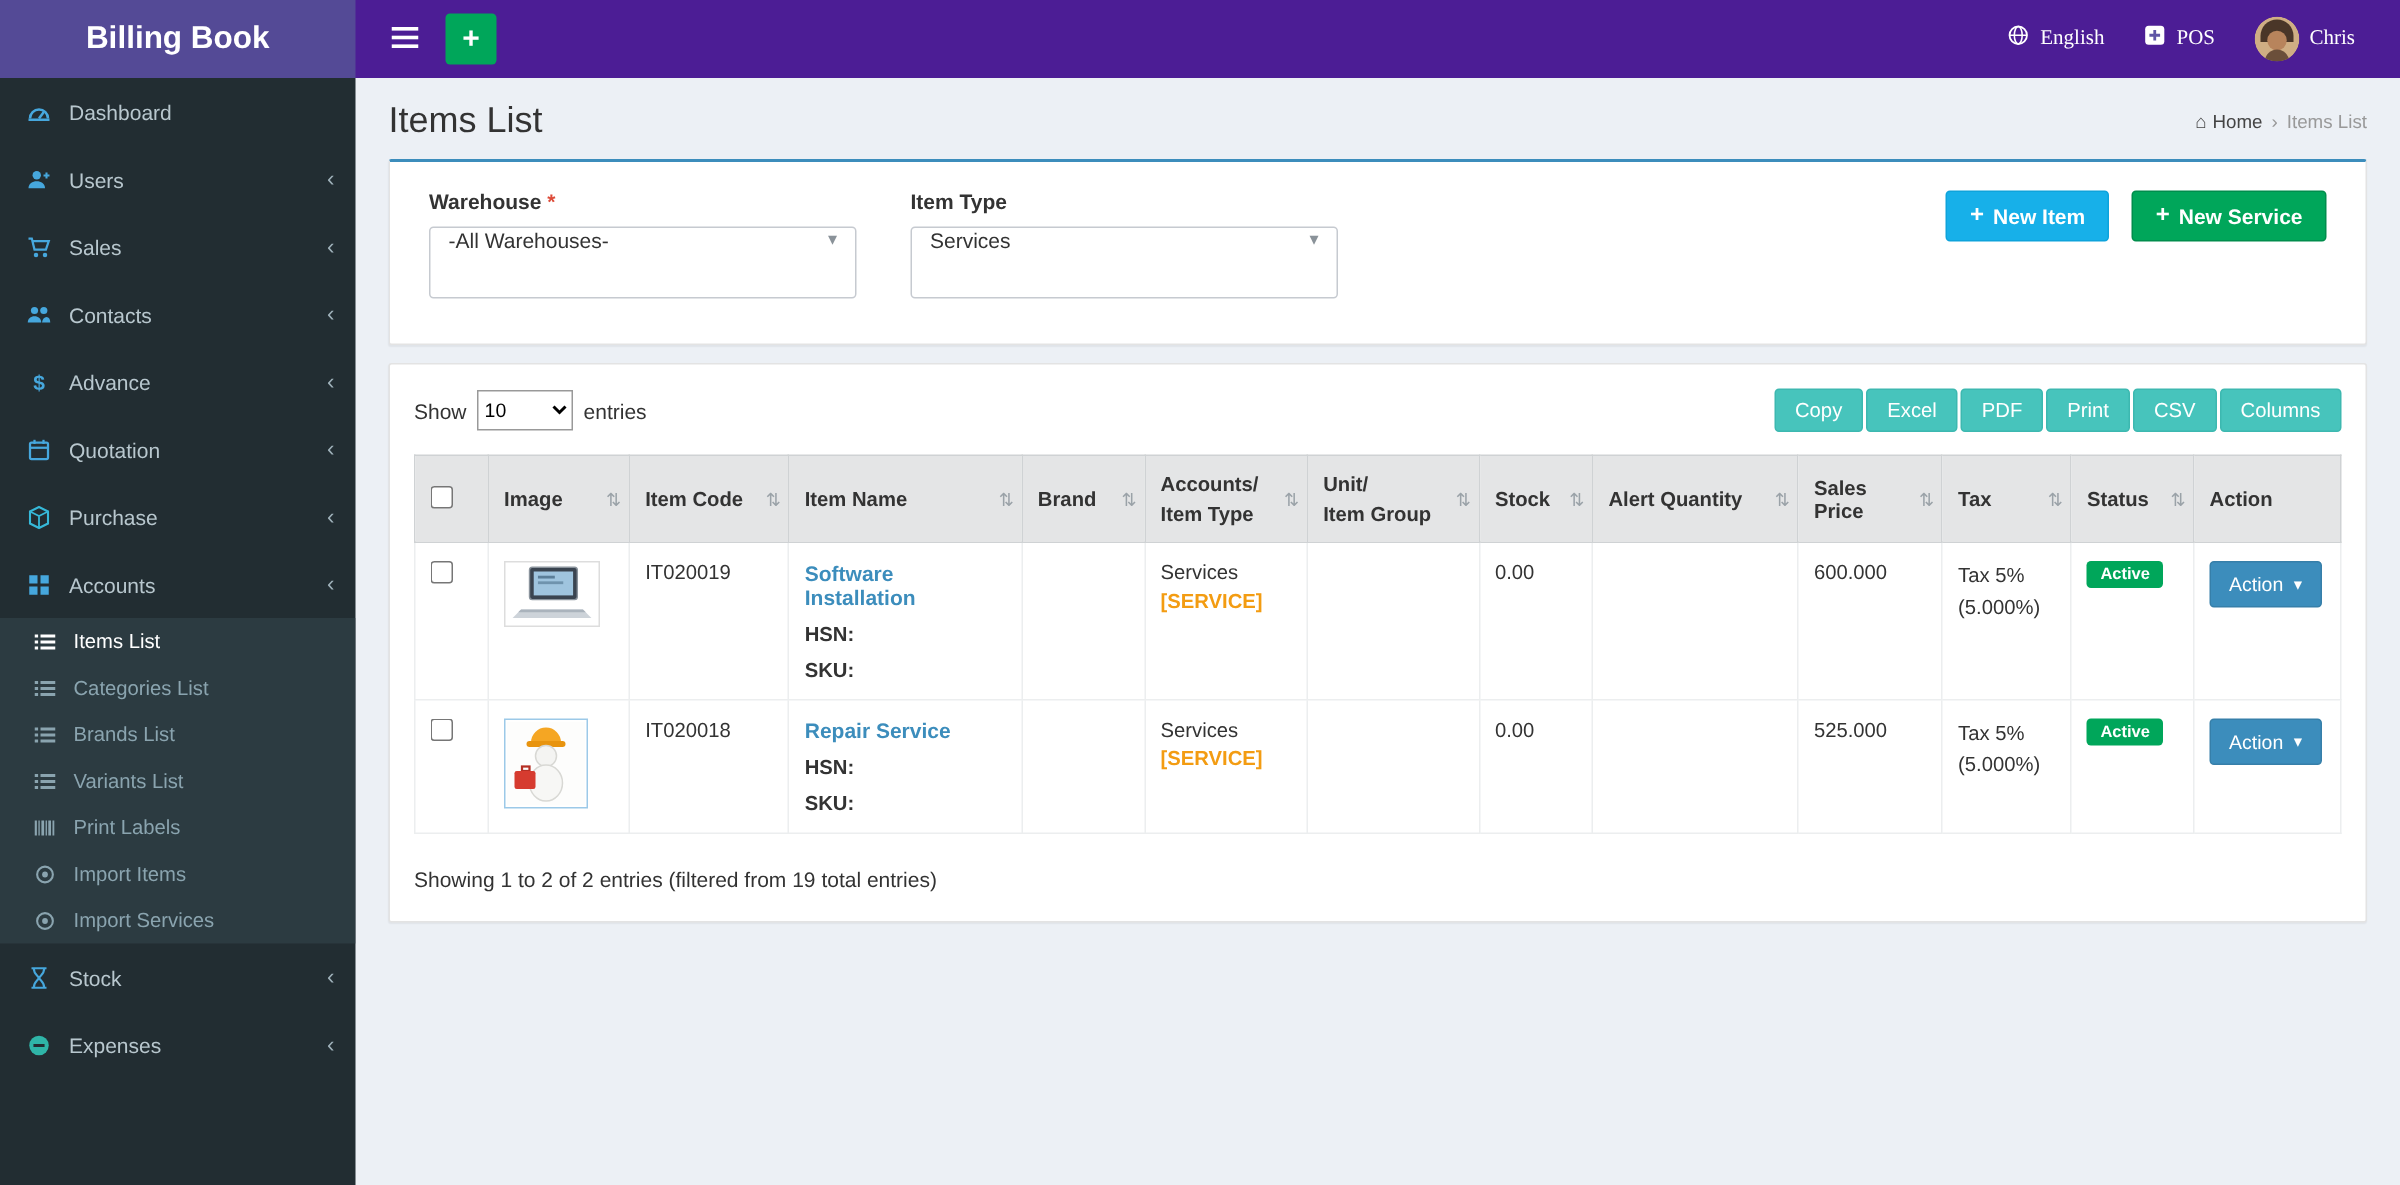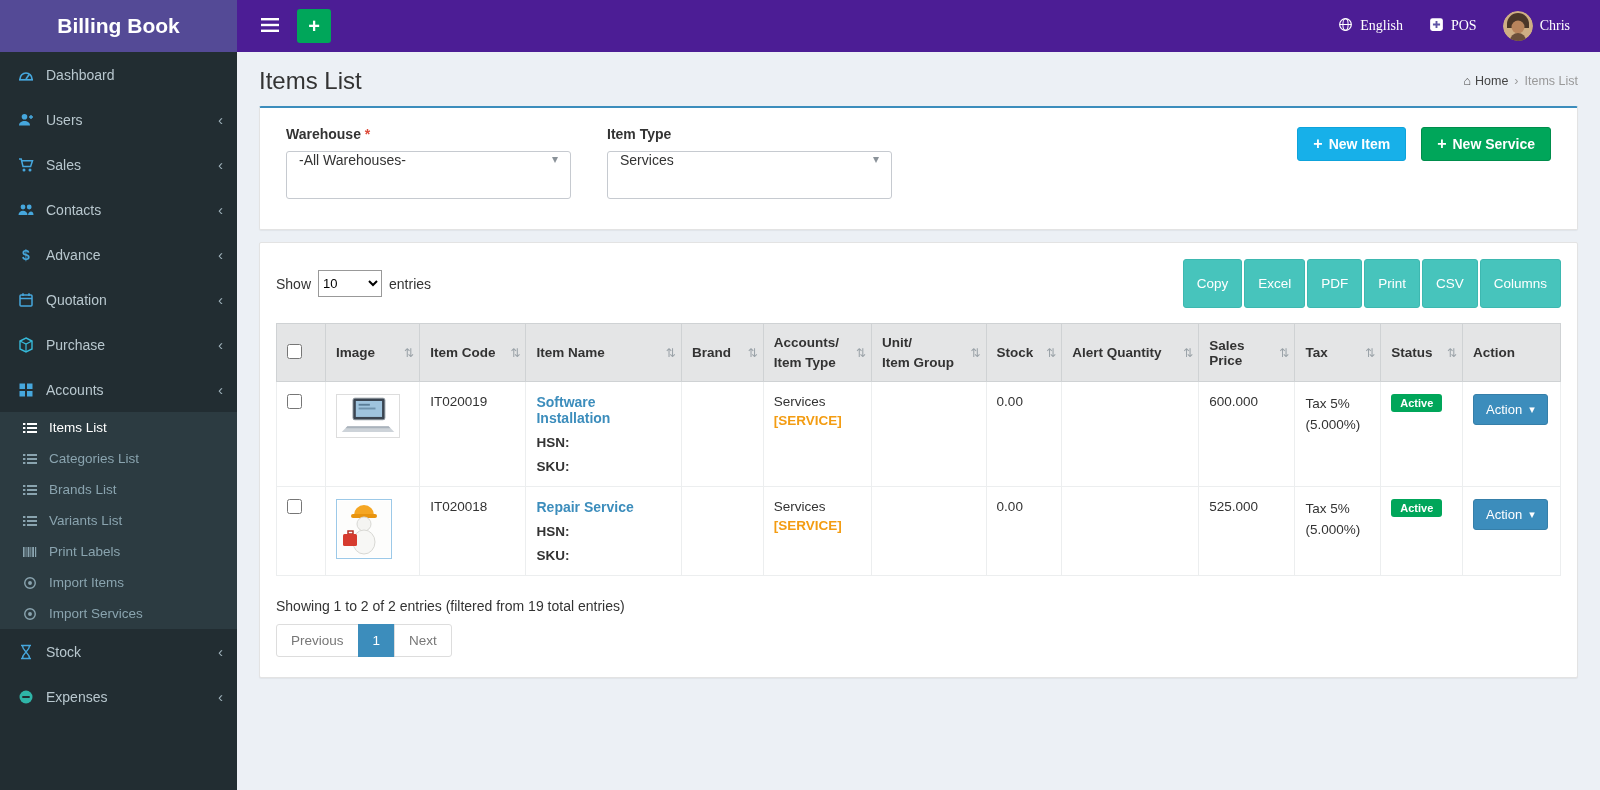"Copy" .export-btn { padding: 16px 13px -> 6px 13px }
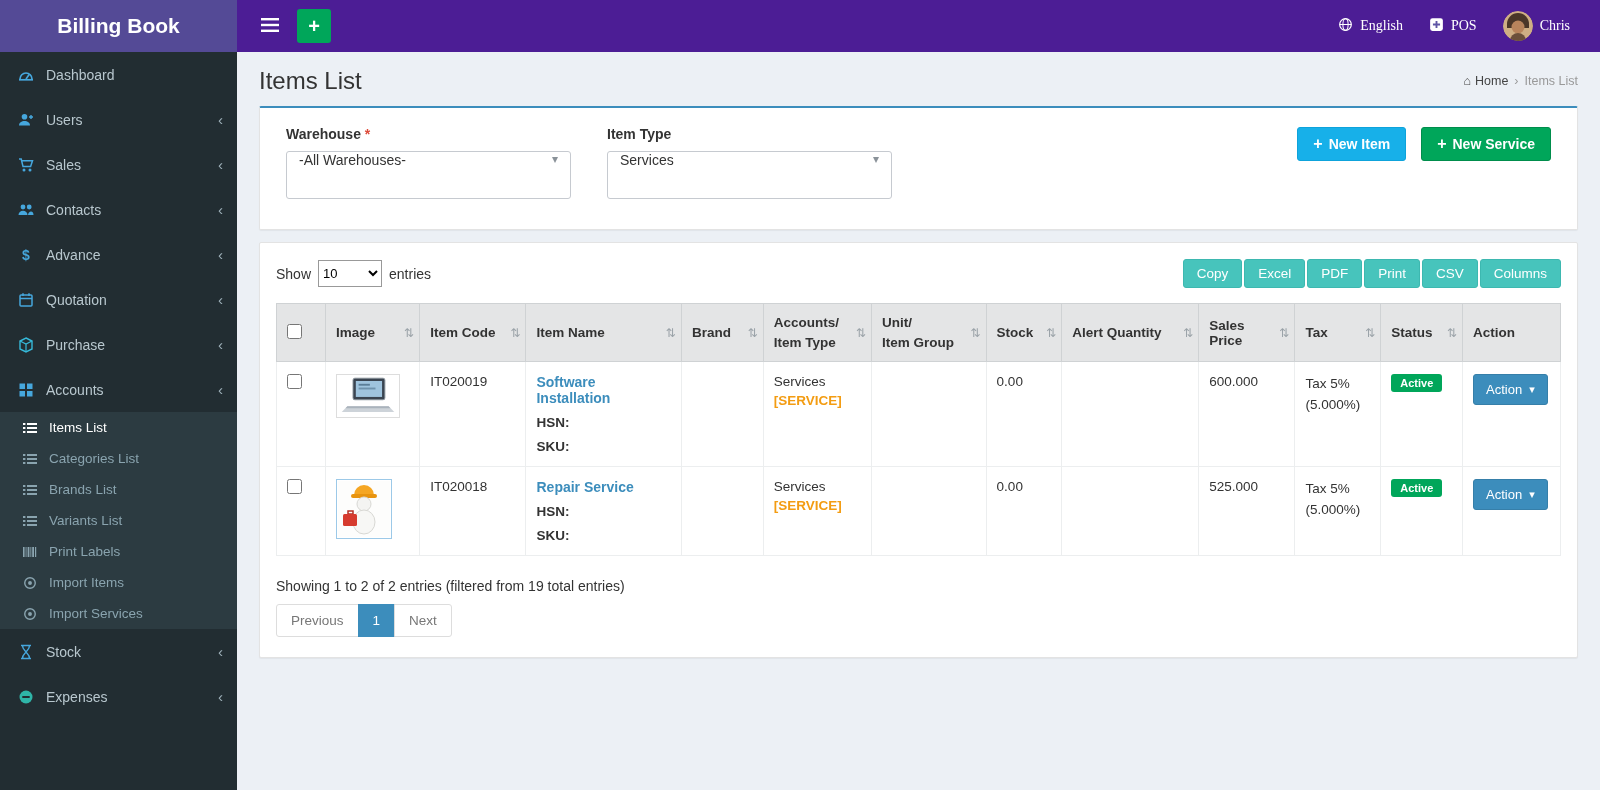"Showing 1 to 2 of" .table-footer { flex-direction: column -> none }
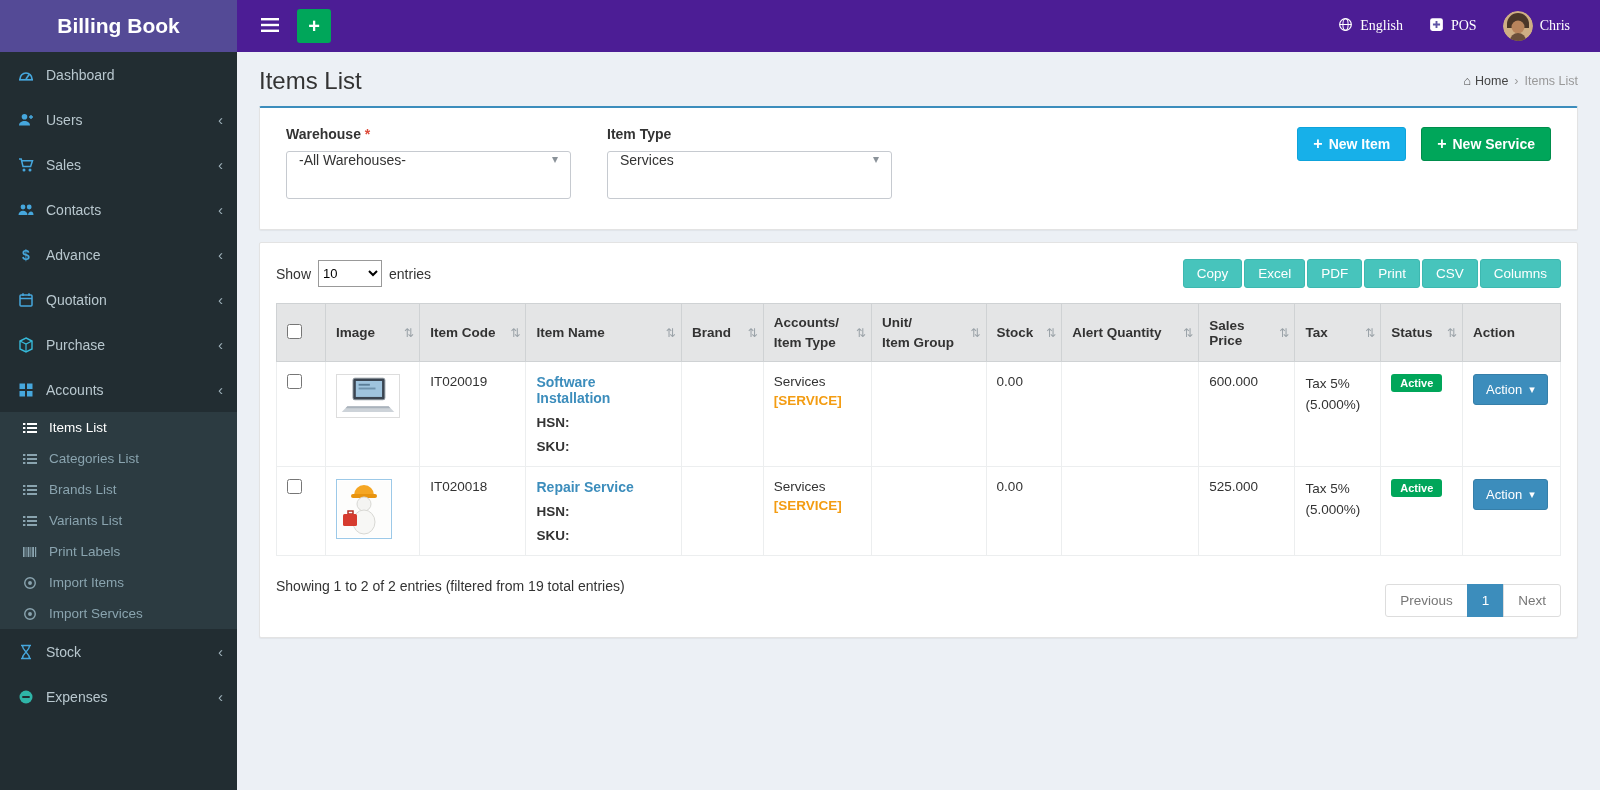"Previous" div.pagination { html: <div> <button>Previous</button> <button>1</button> <button>Next</button> </div> -> none }
